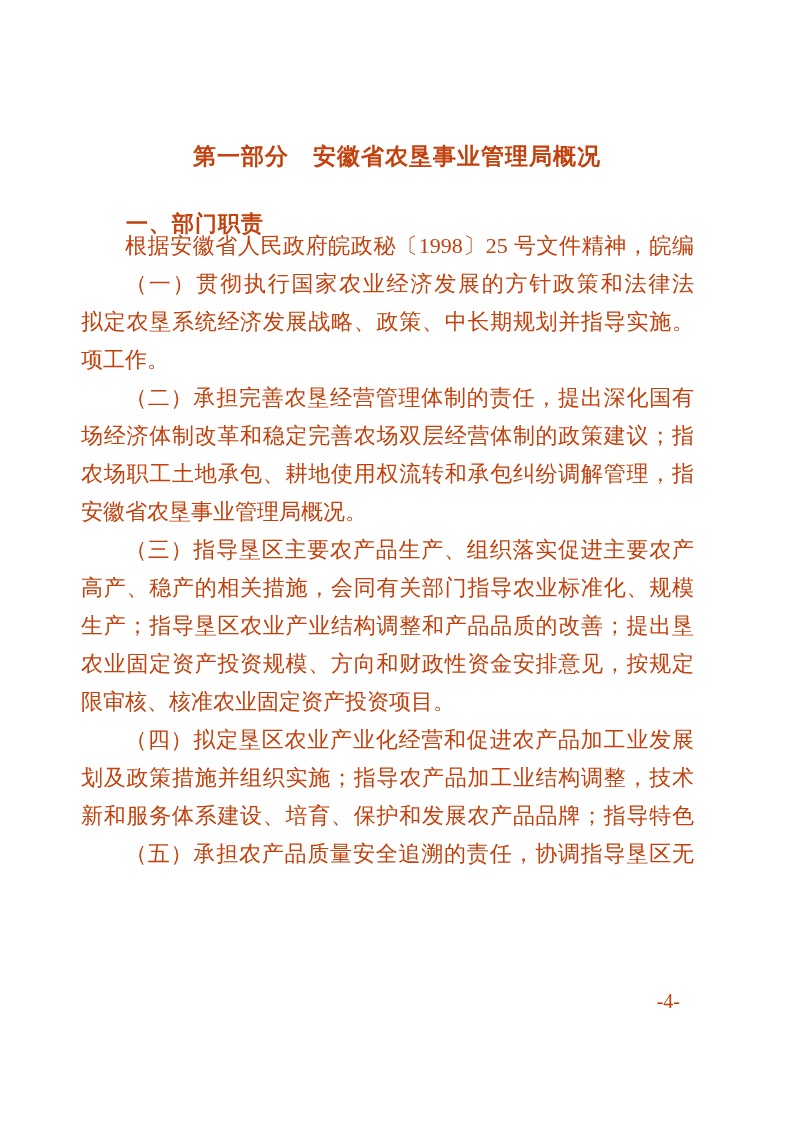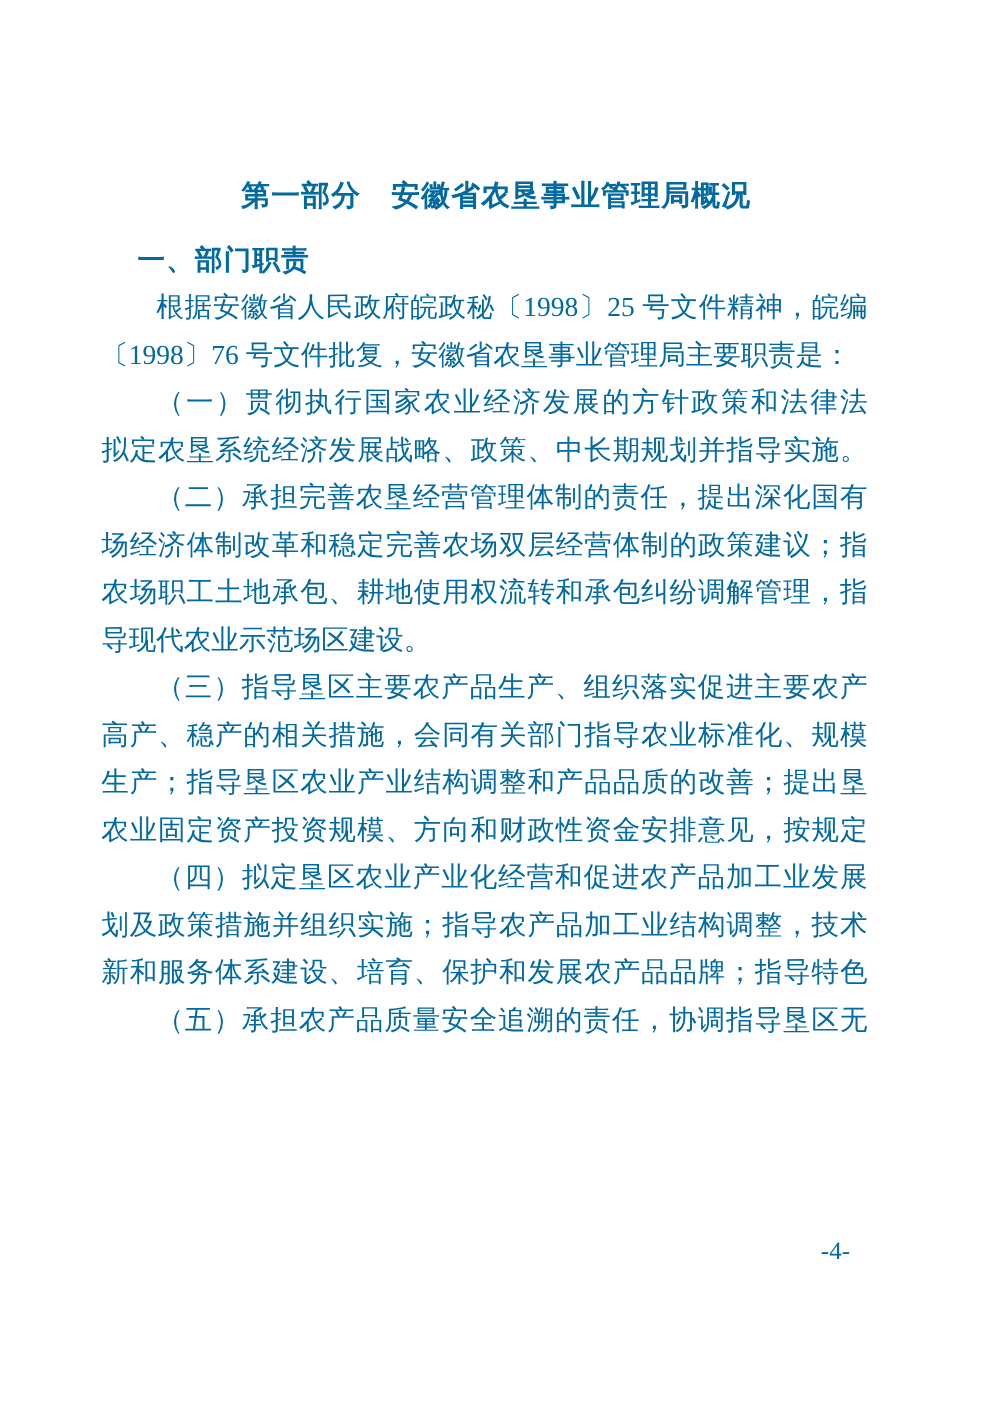"第一部分 安徽省农垦事业管理局概况" .page { color: #0369a1 -> #c2410c }
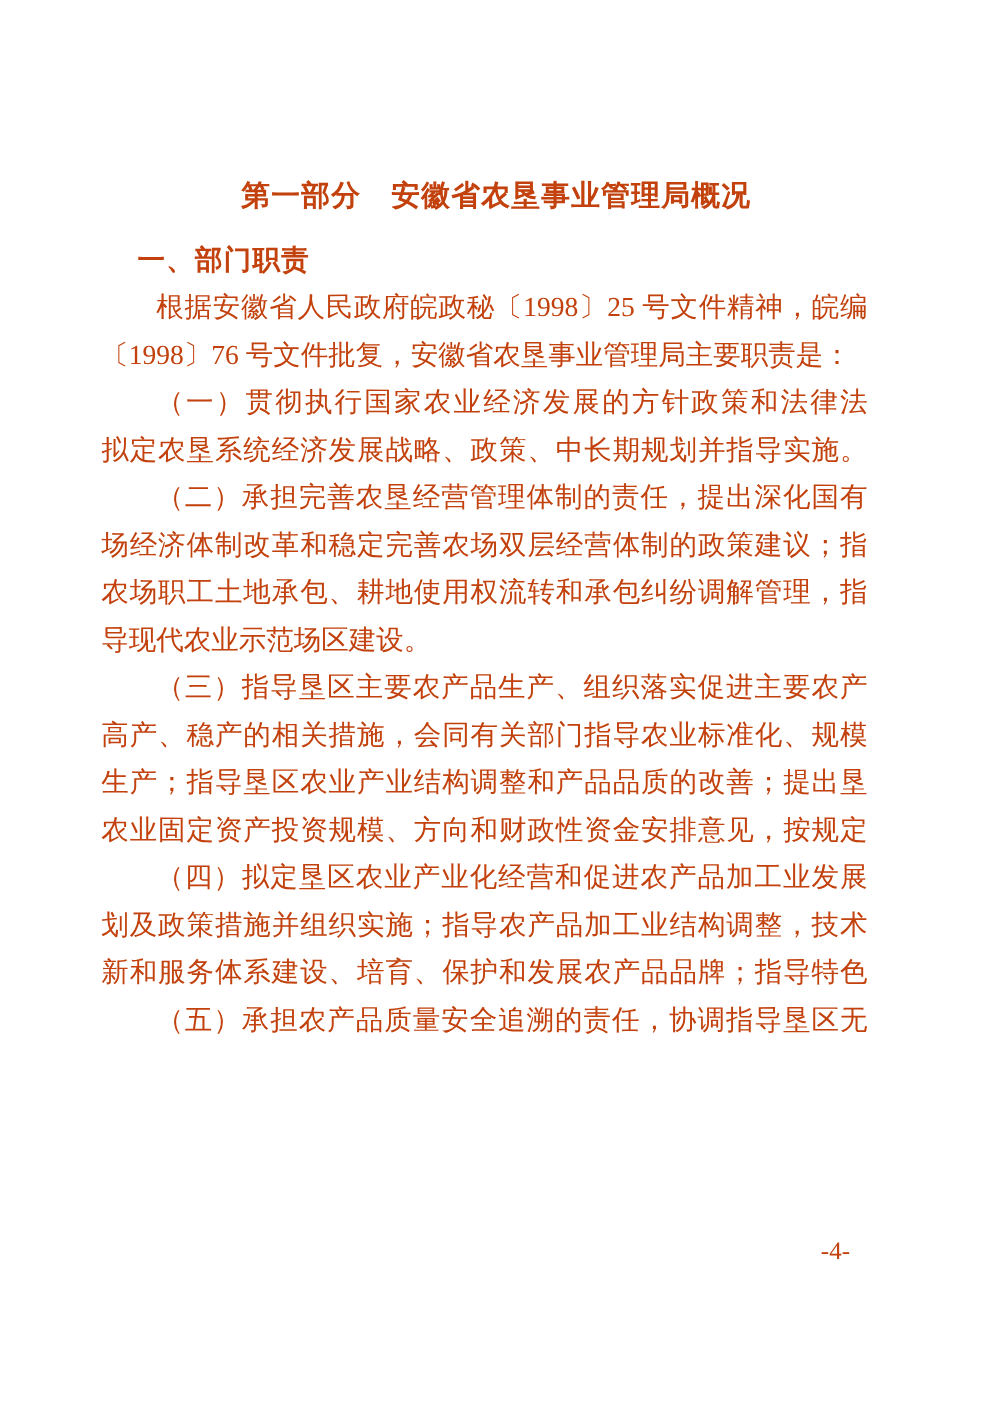"一、部门职责" .section-heading { margin: 0 -> 16px }
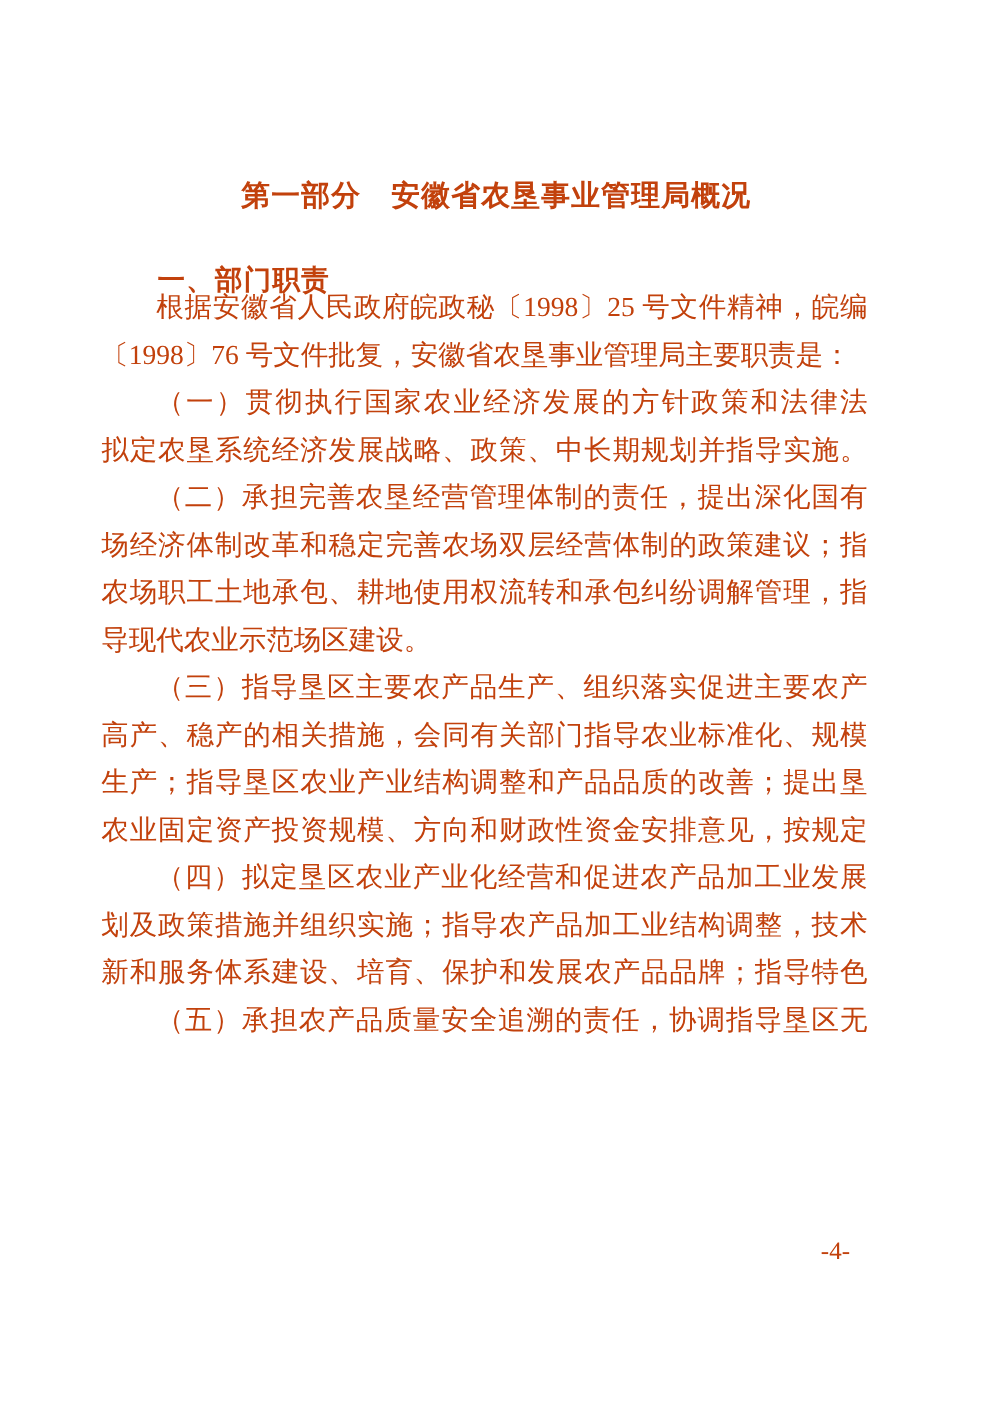"〔1998〕76 号文件批复，安徽省农垦事业管理局主要职责是：" div.body-line { html: <div>〔1998〕76 号文件批复，安徽省农垦事业管理局主要职责是：</div> -> none }
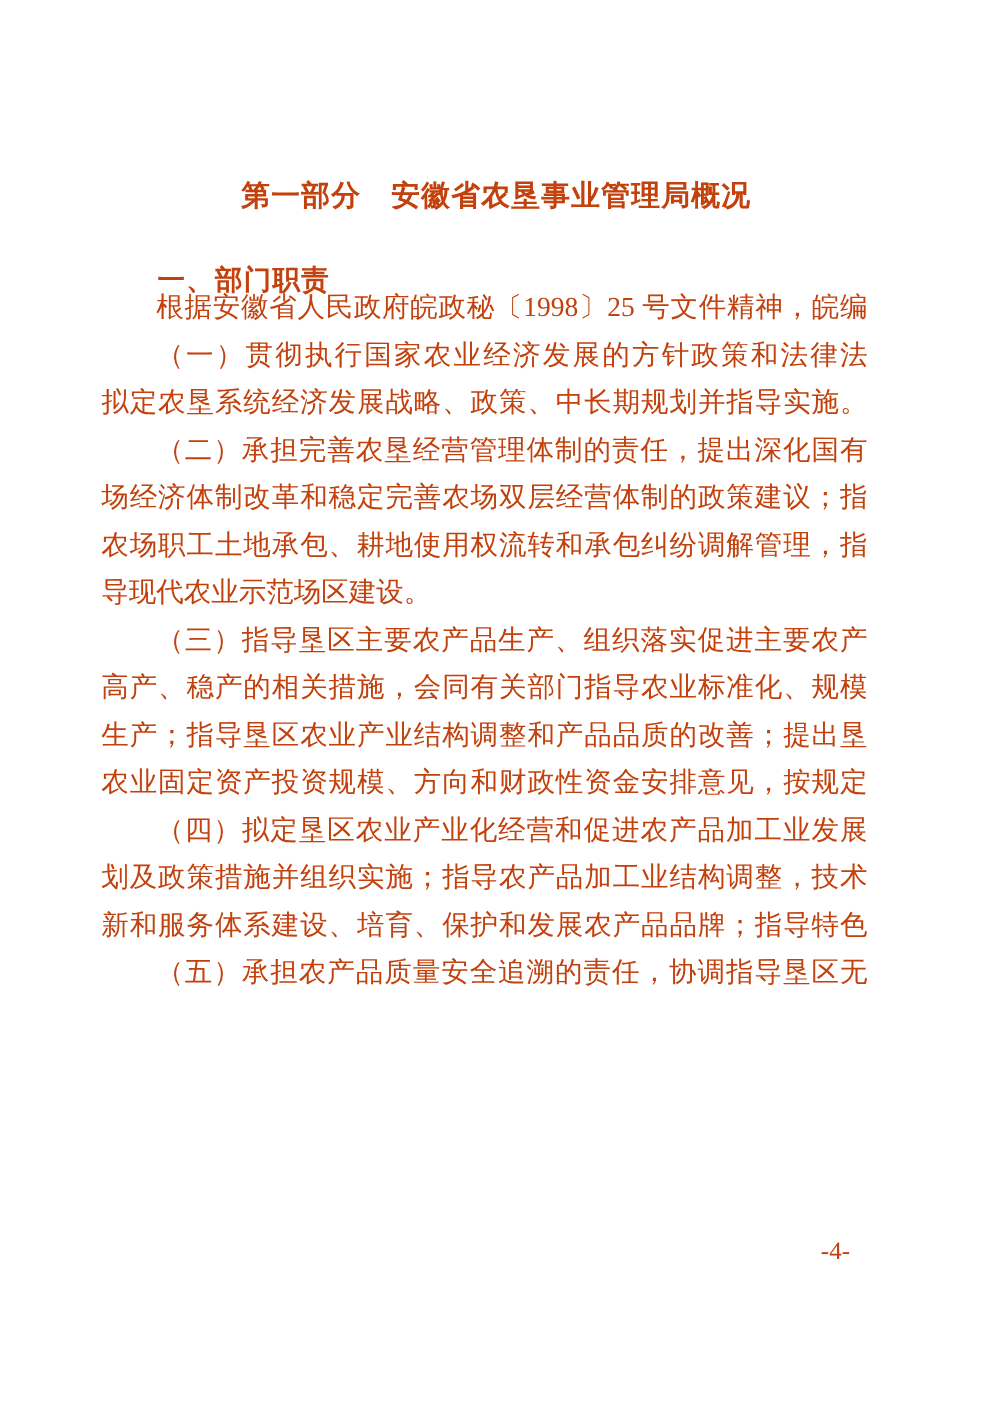"项工作。" div.body-line { html: none -> <div>项工作。</div> }
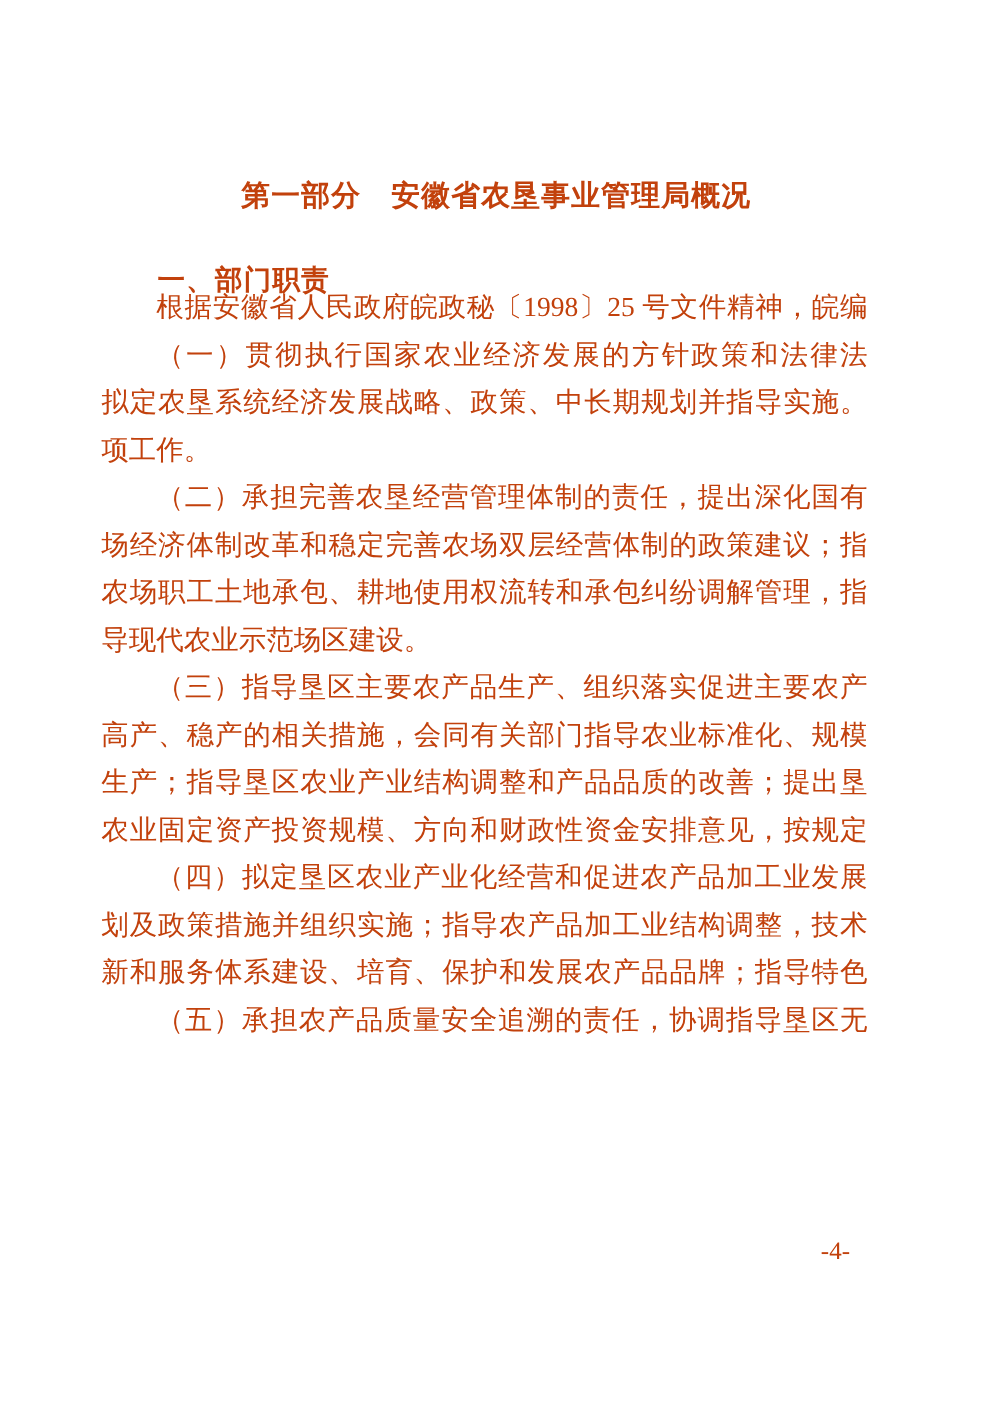"导现代农业示范场区建设。" div.body-line { text: 导现代农业示范场区建设 -> 安徽省农垦事业管理局概况 }
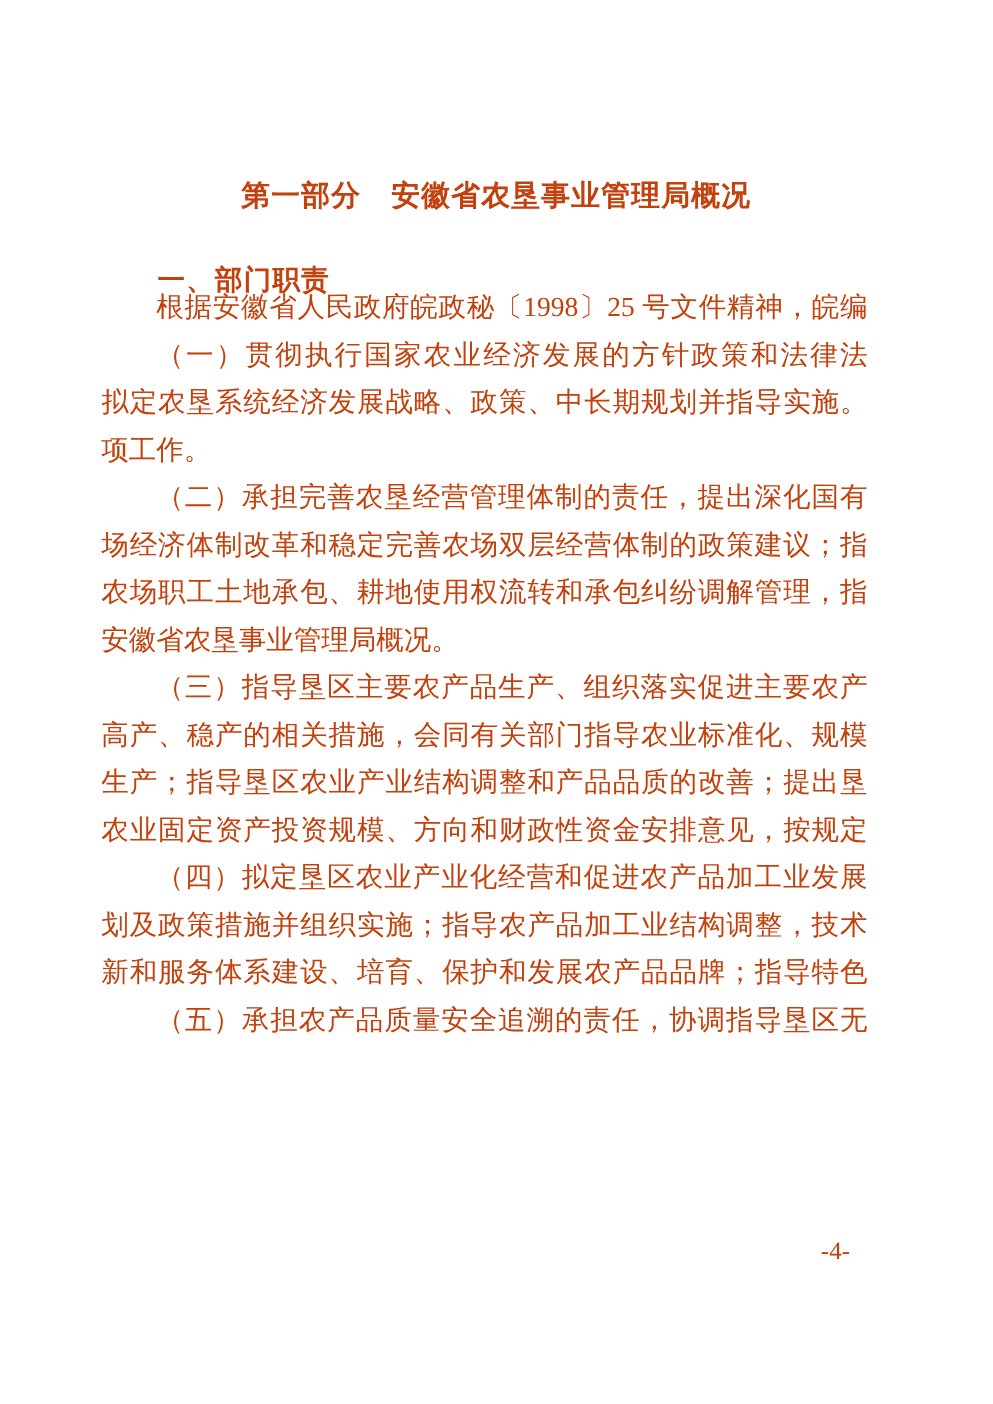"限审核、核准农业固定资产投资项目。" div.body-line { html: none -> <div>限审核、核准农业固定资产投资项目。</div> }
